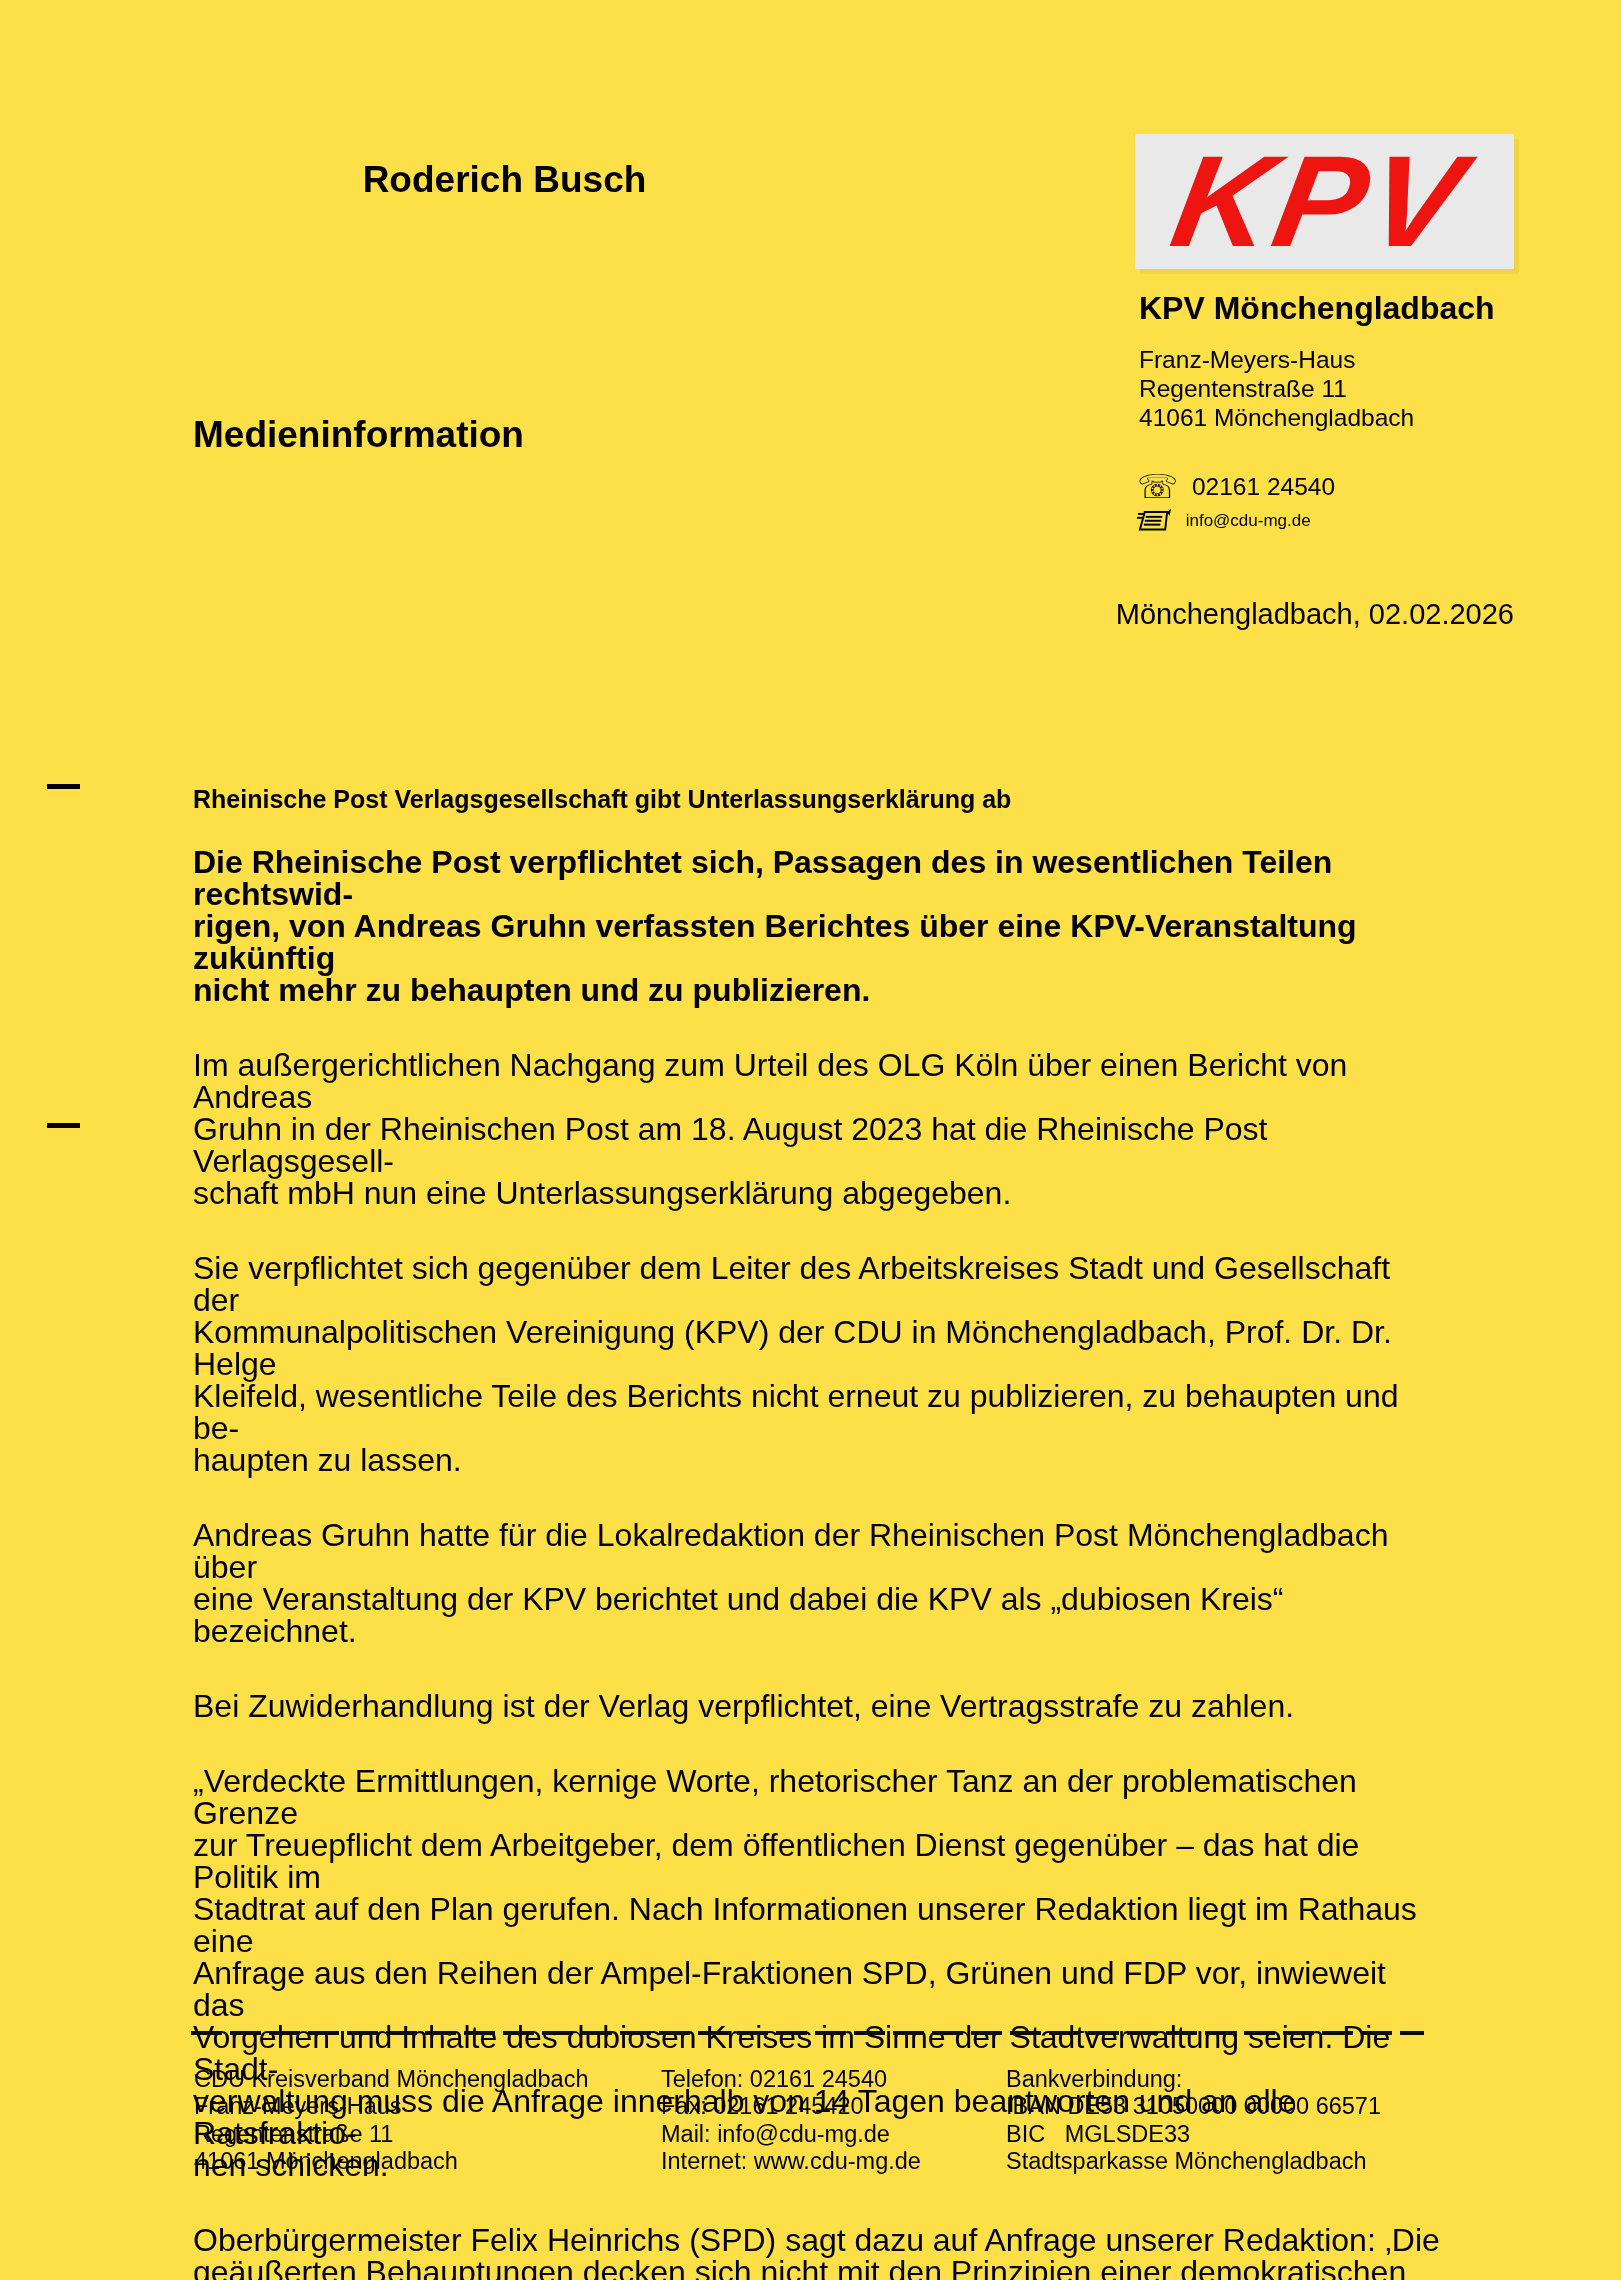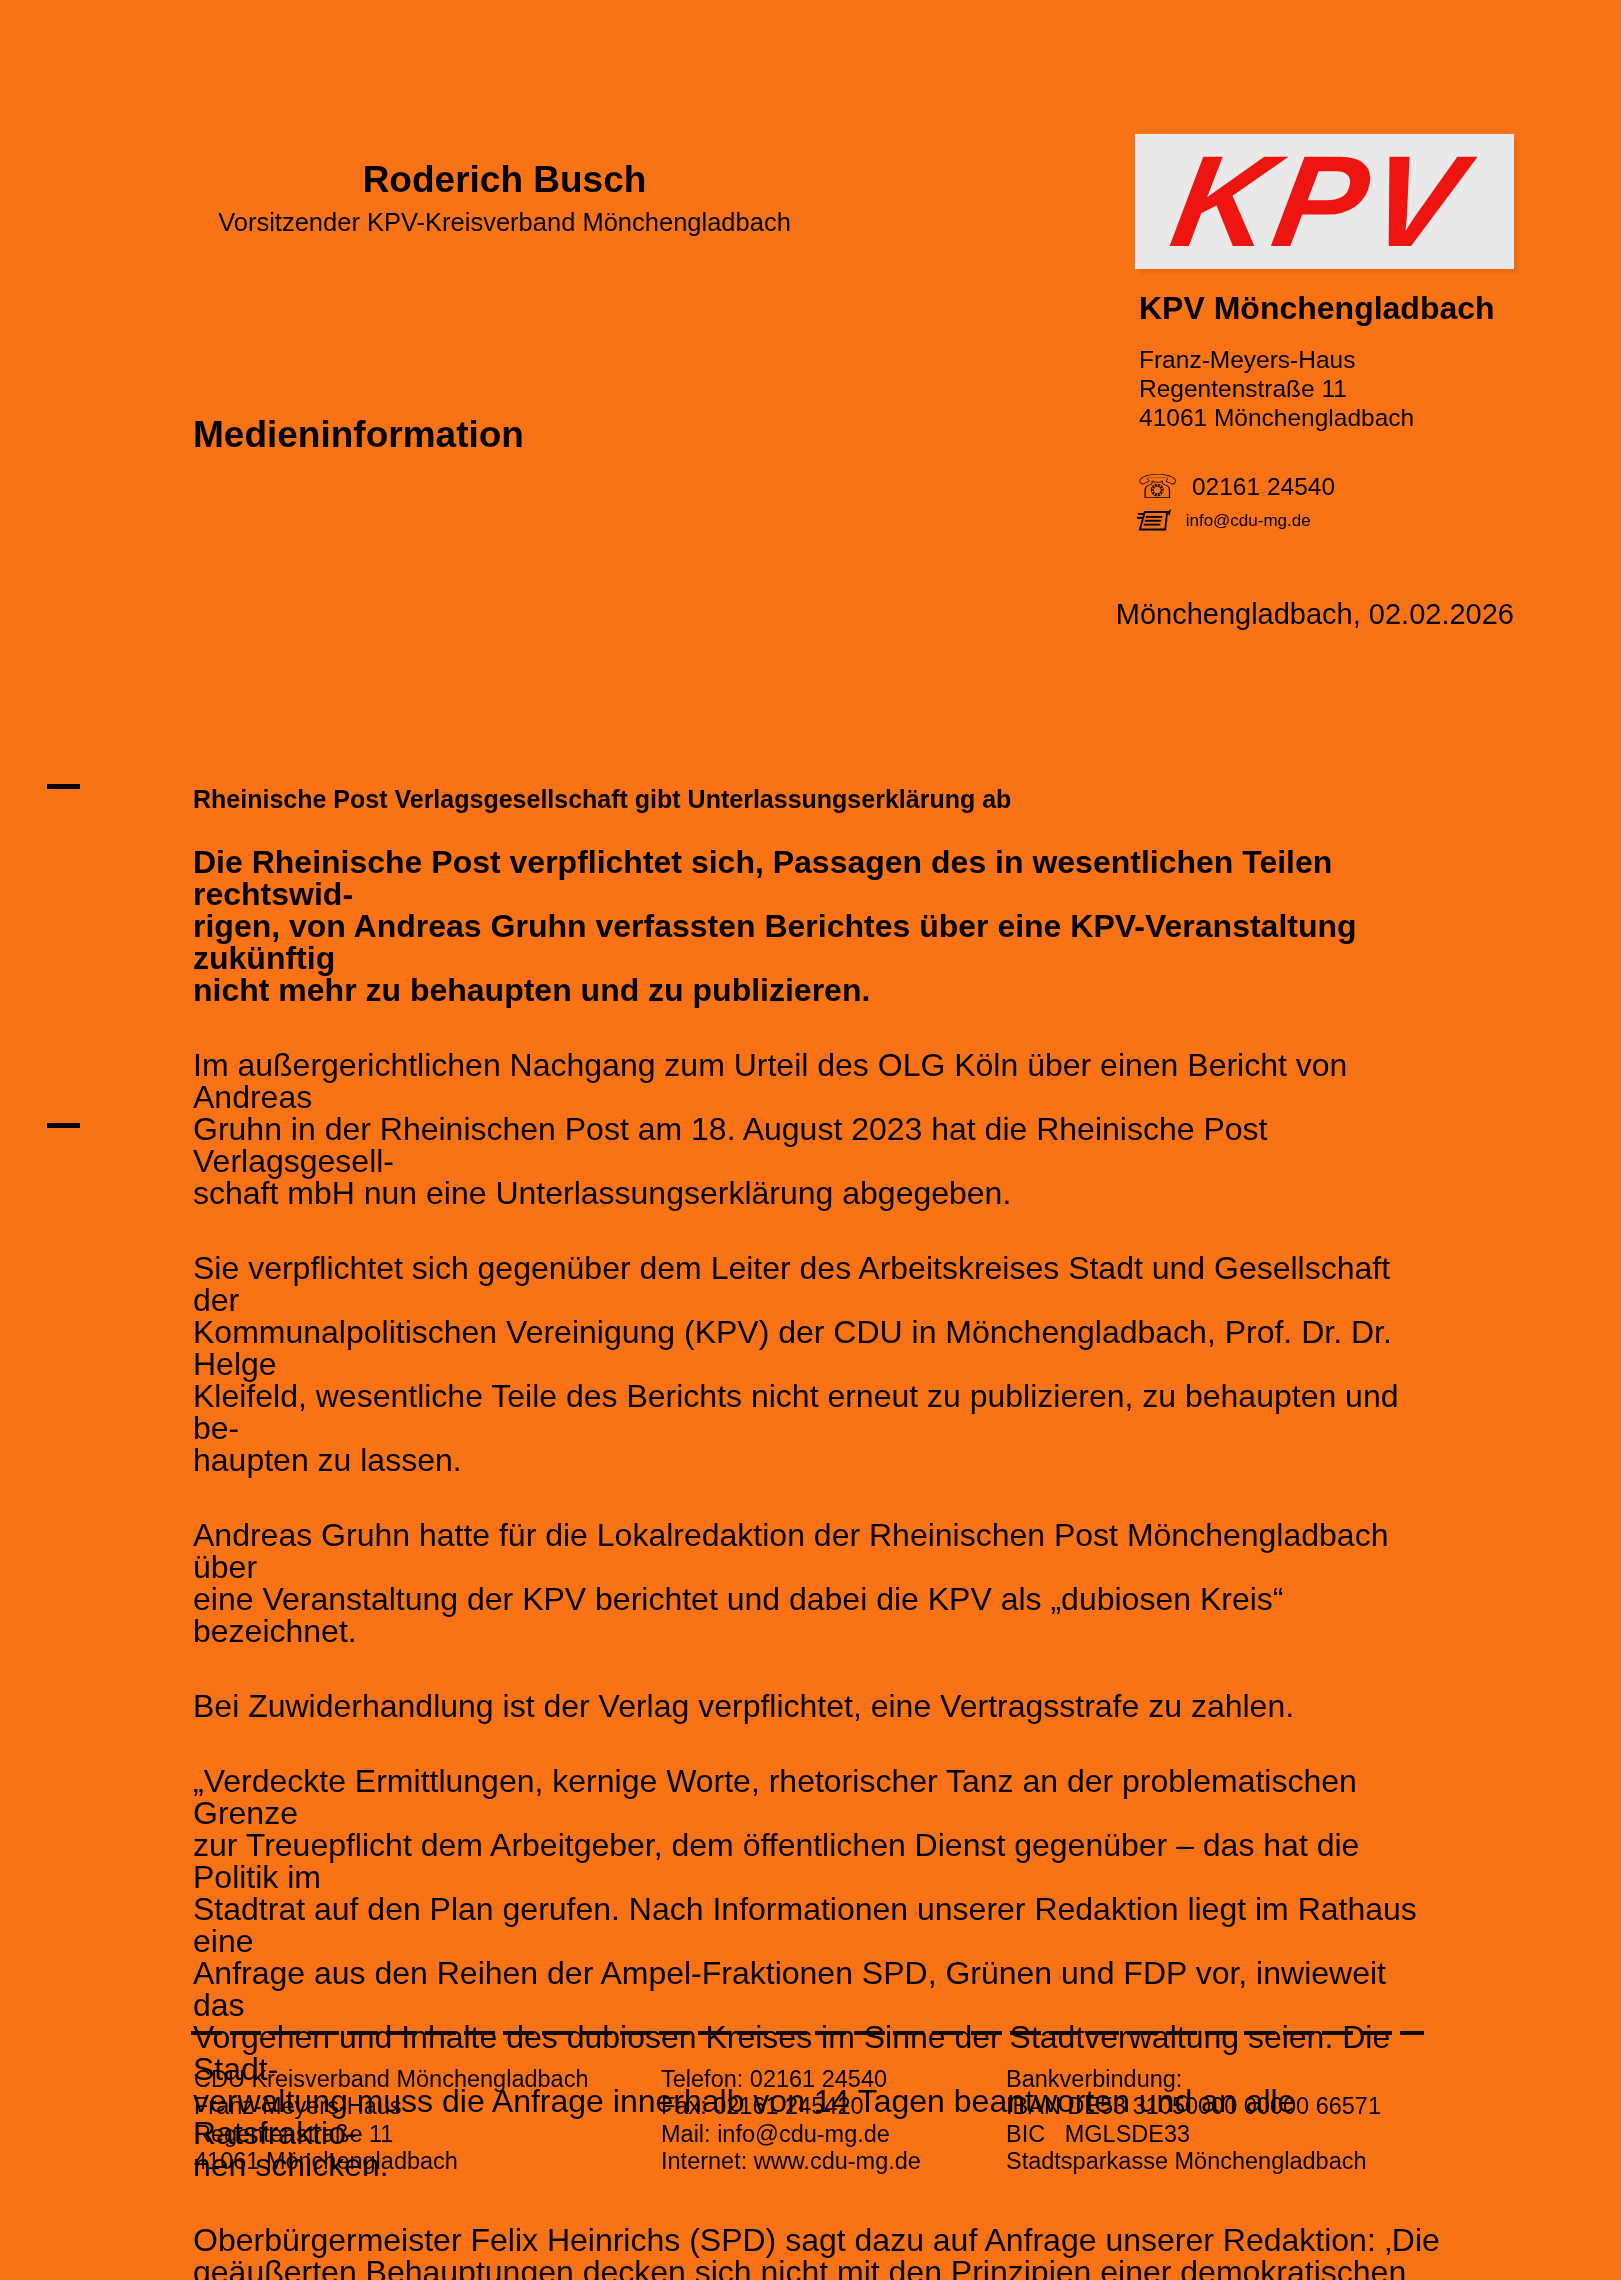"Roderich Busch" .page { background: #f97316 -> #fde047 }
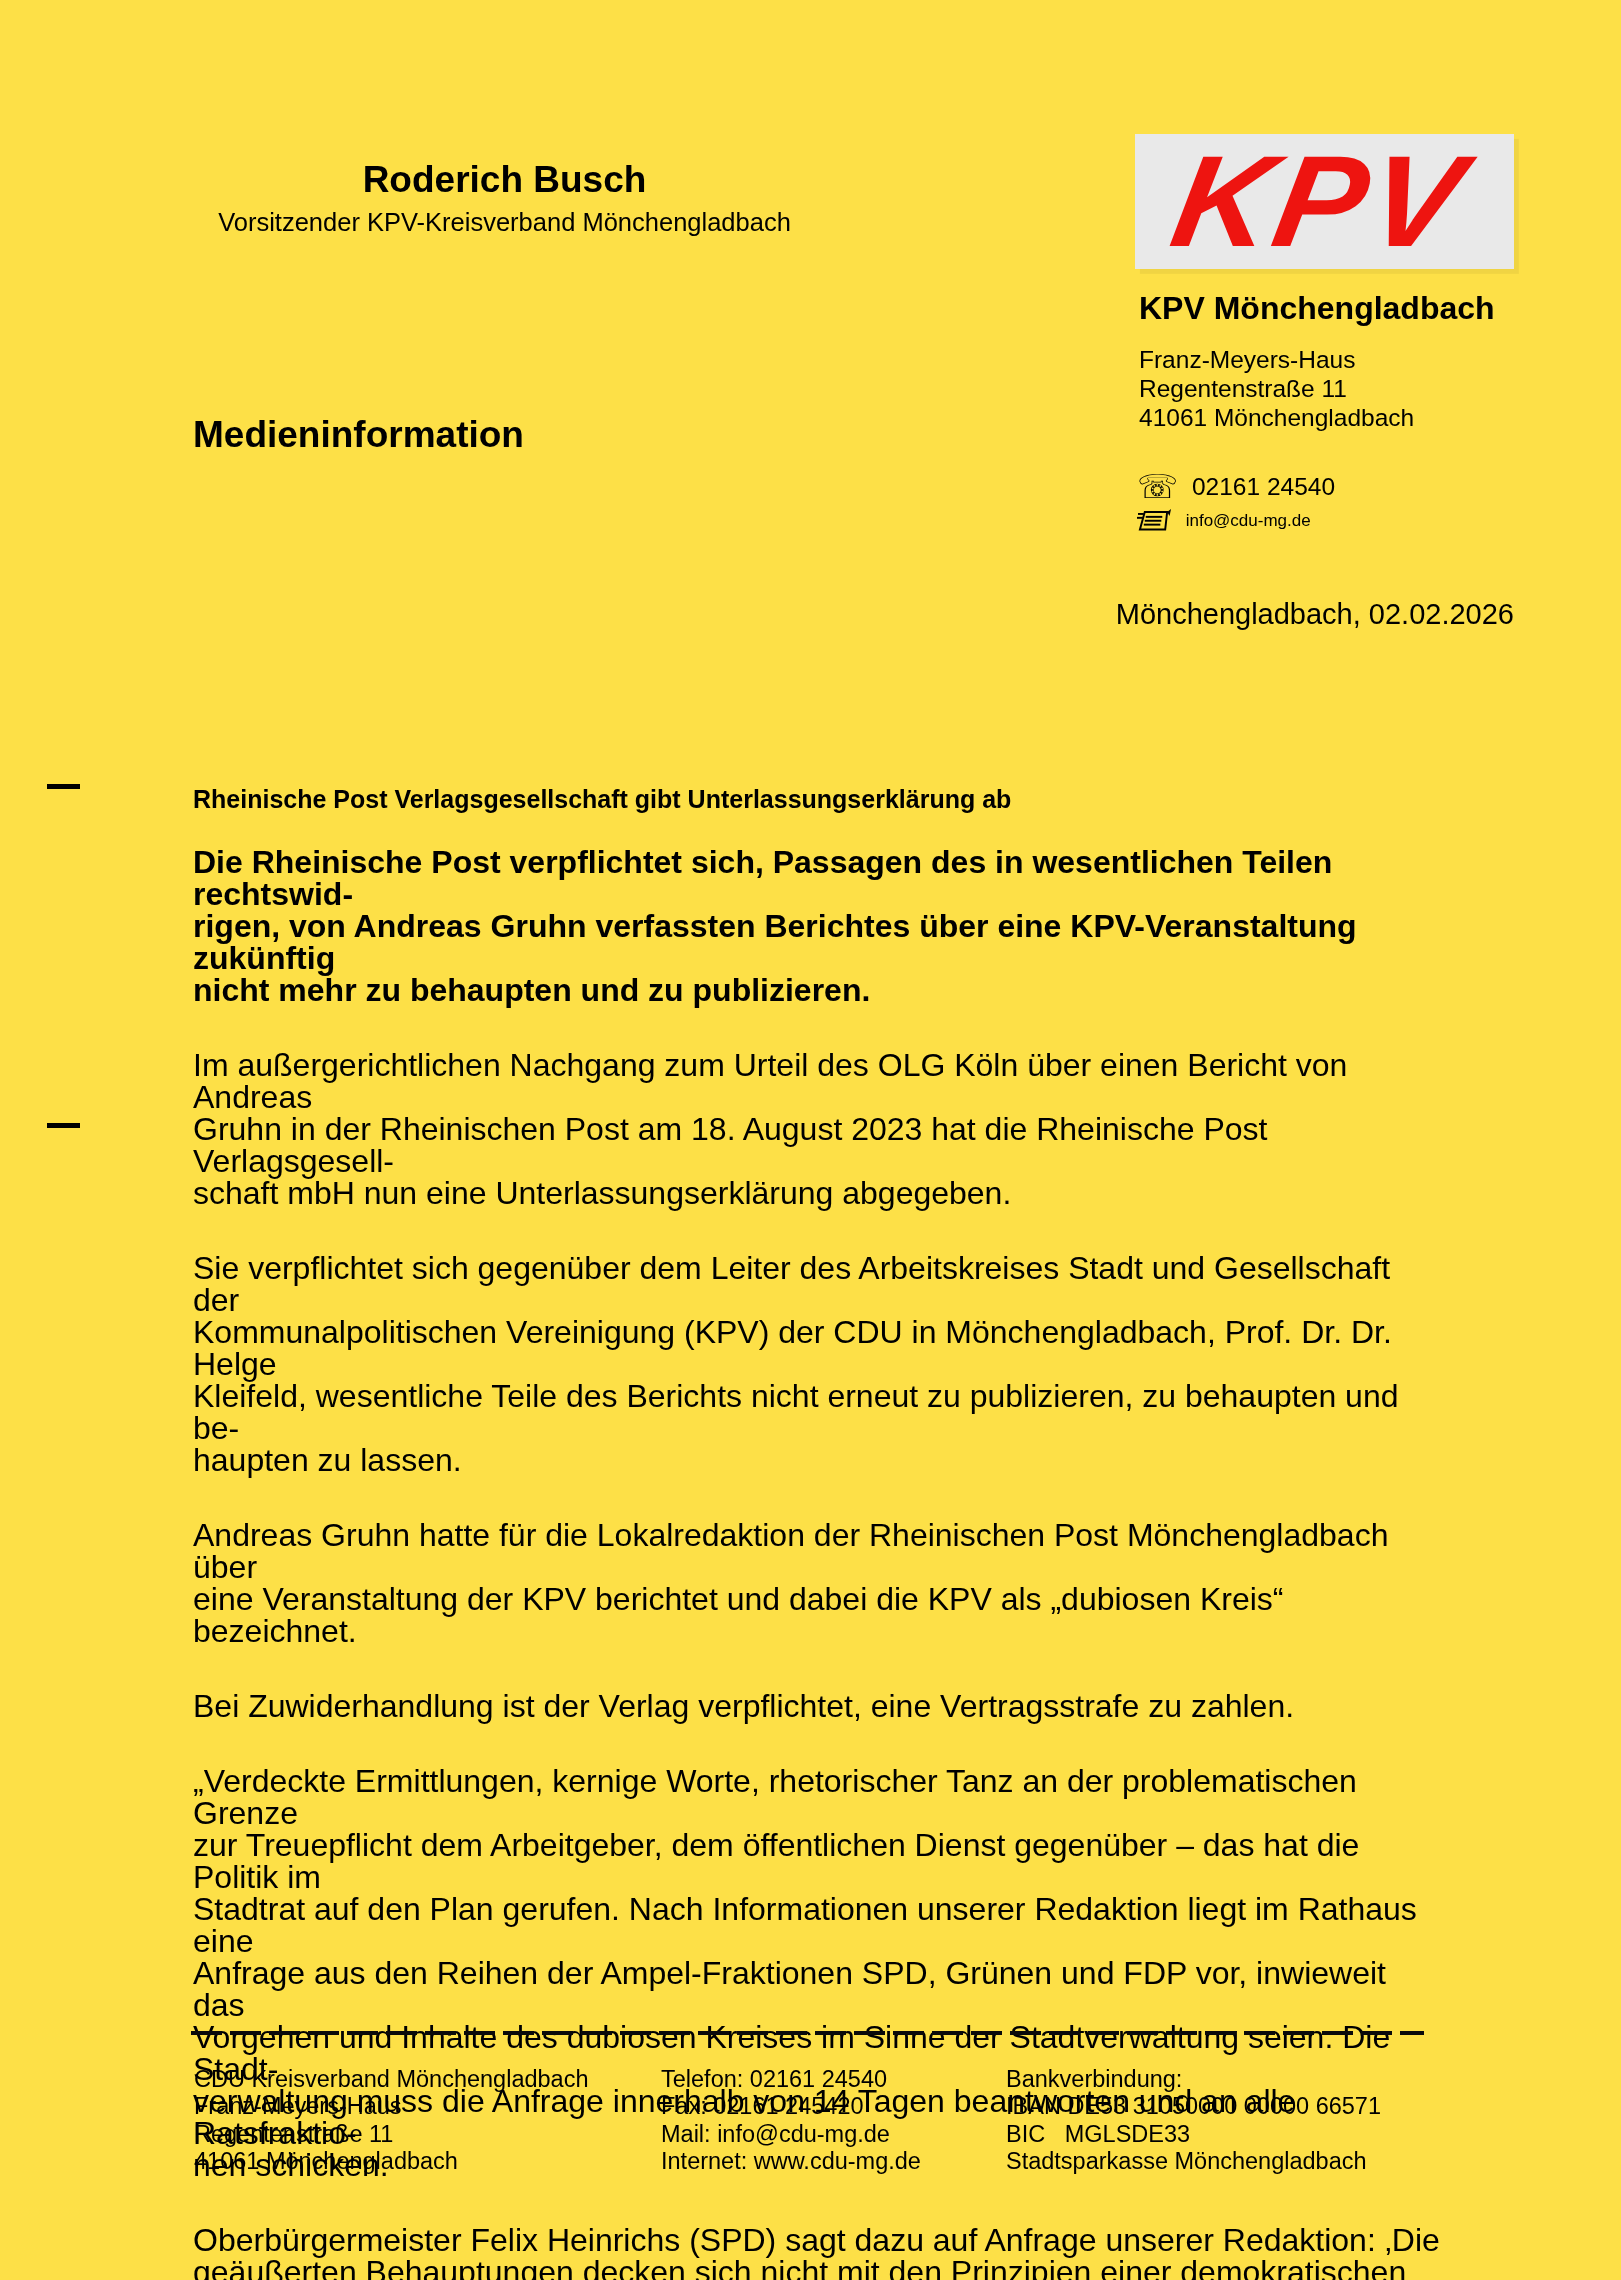"Vorsitzender KPV-Kreisverband" div.sender-role { html: <div>Vorsitzender KPV-Kreisverband Mönchengladbach</div> -> none }
